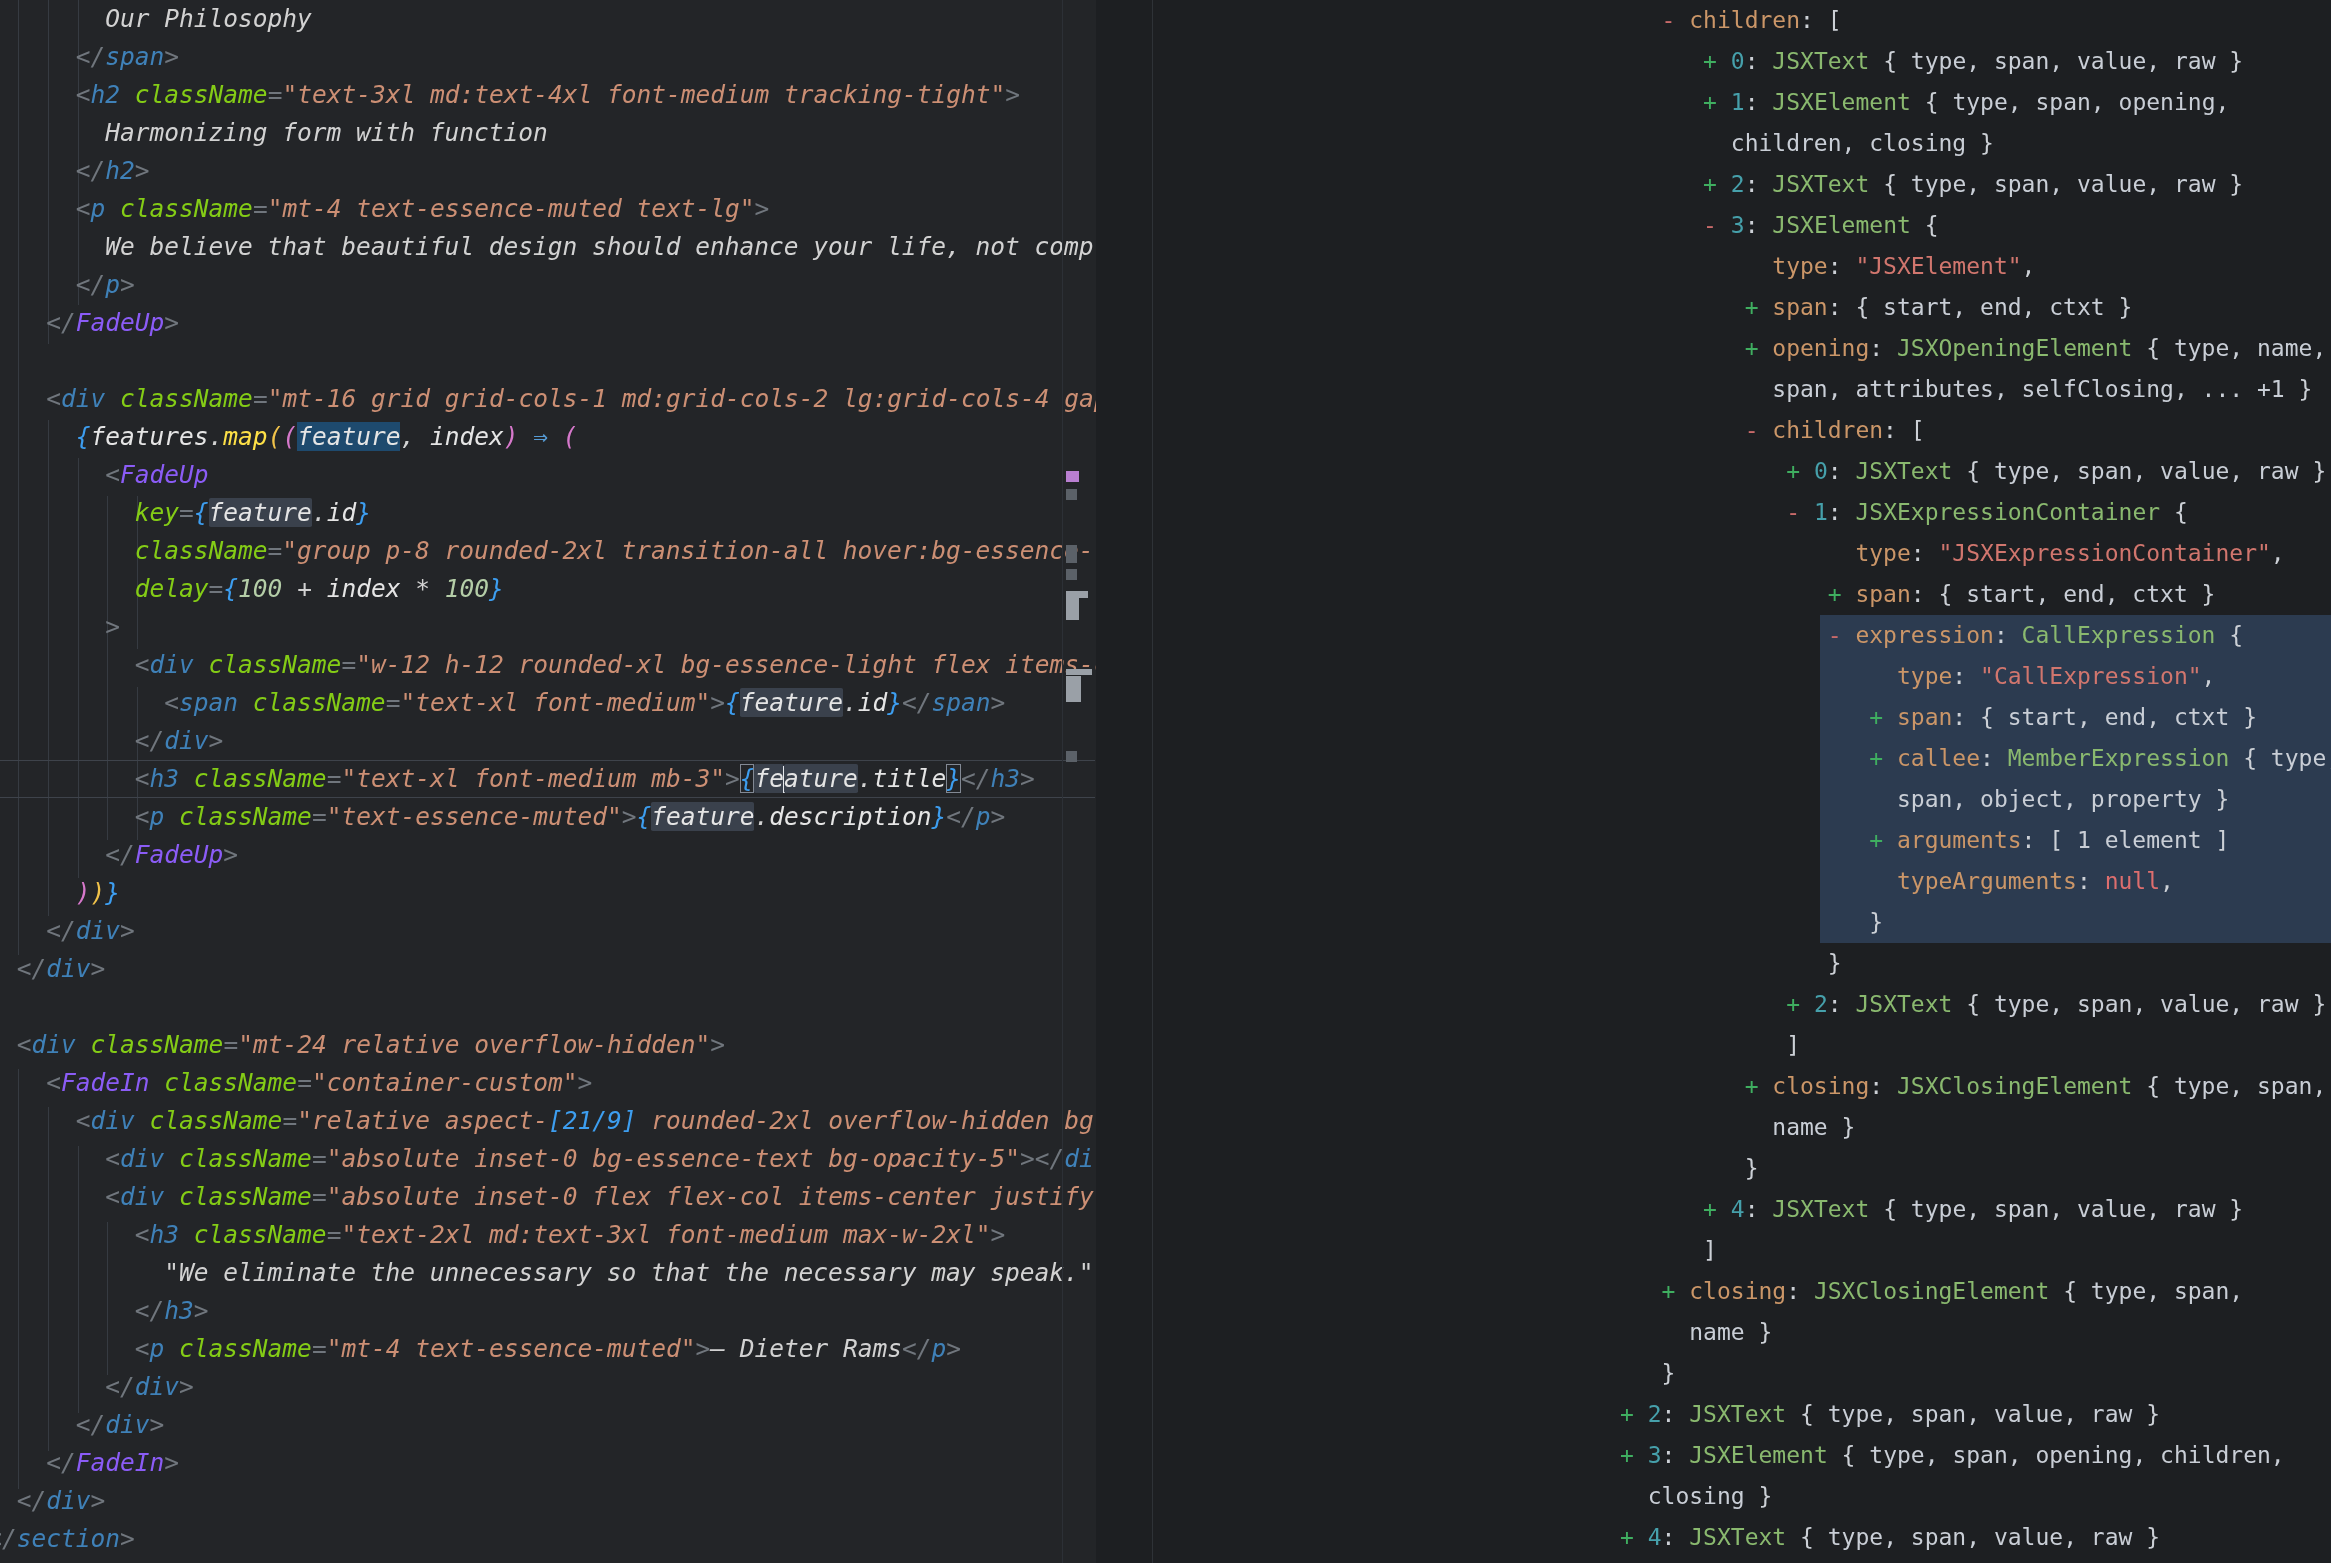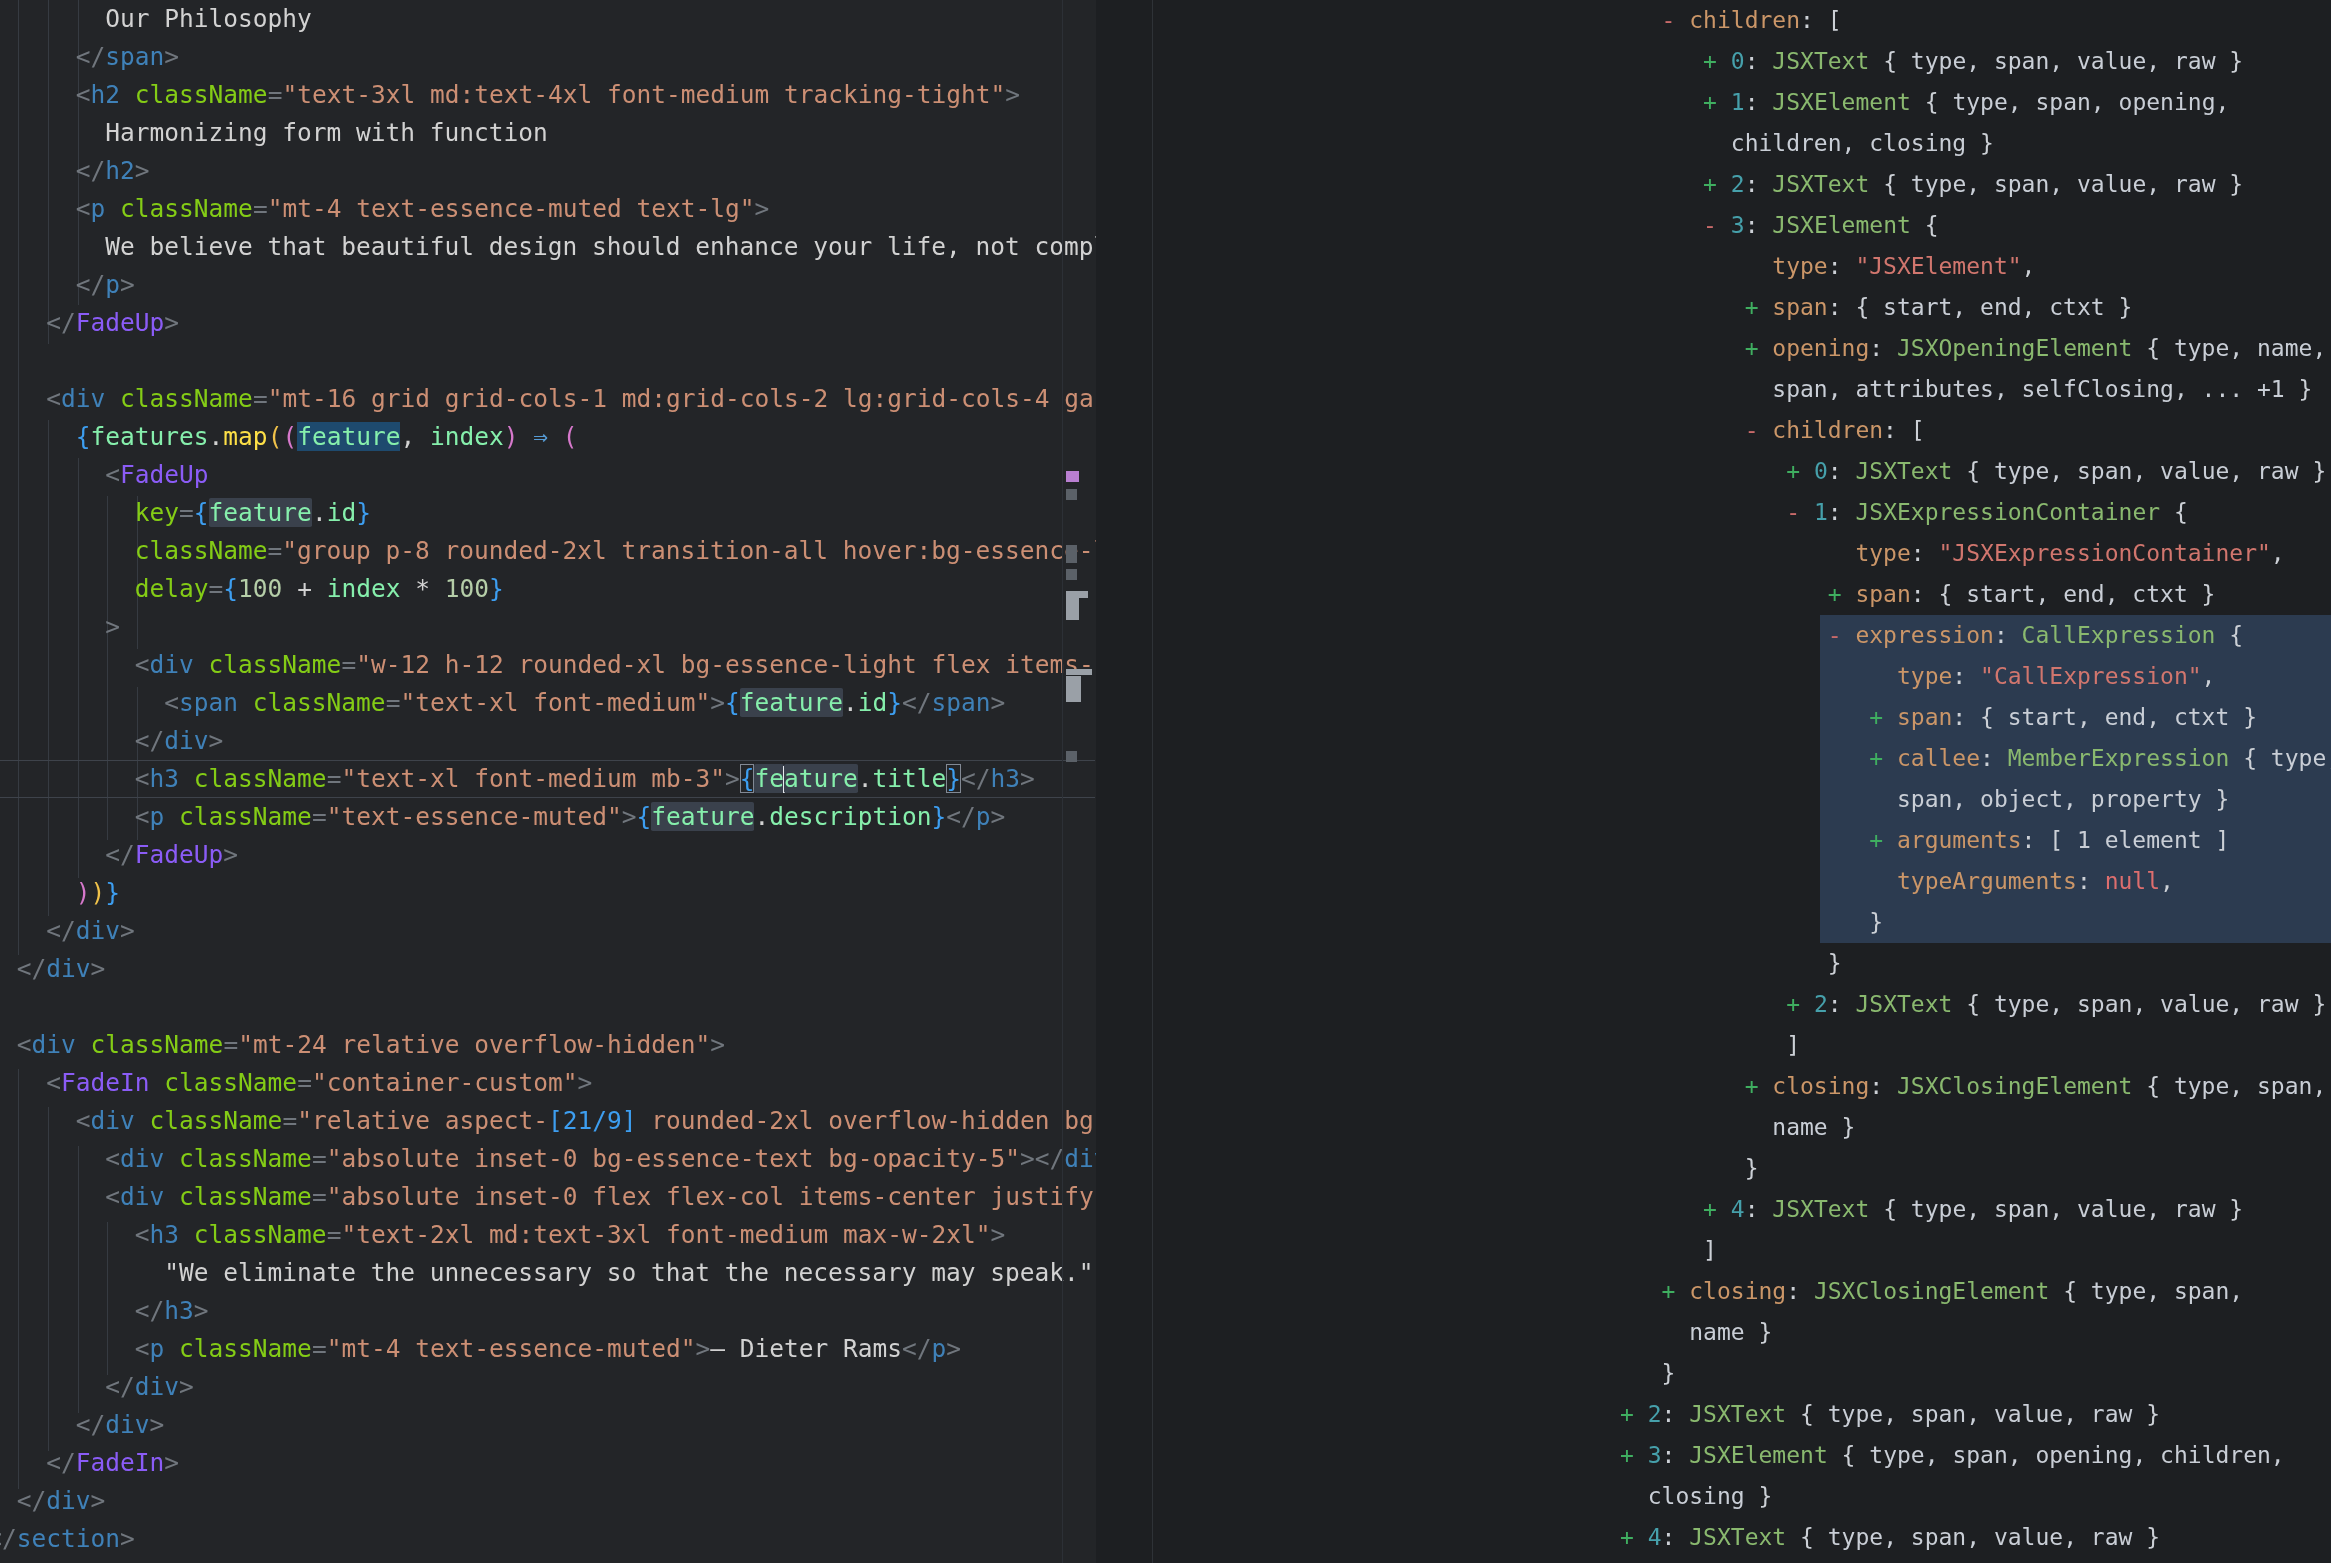"Our Philosophy" #pane-left { font-style: none -> italic }
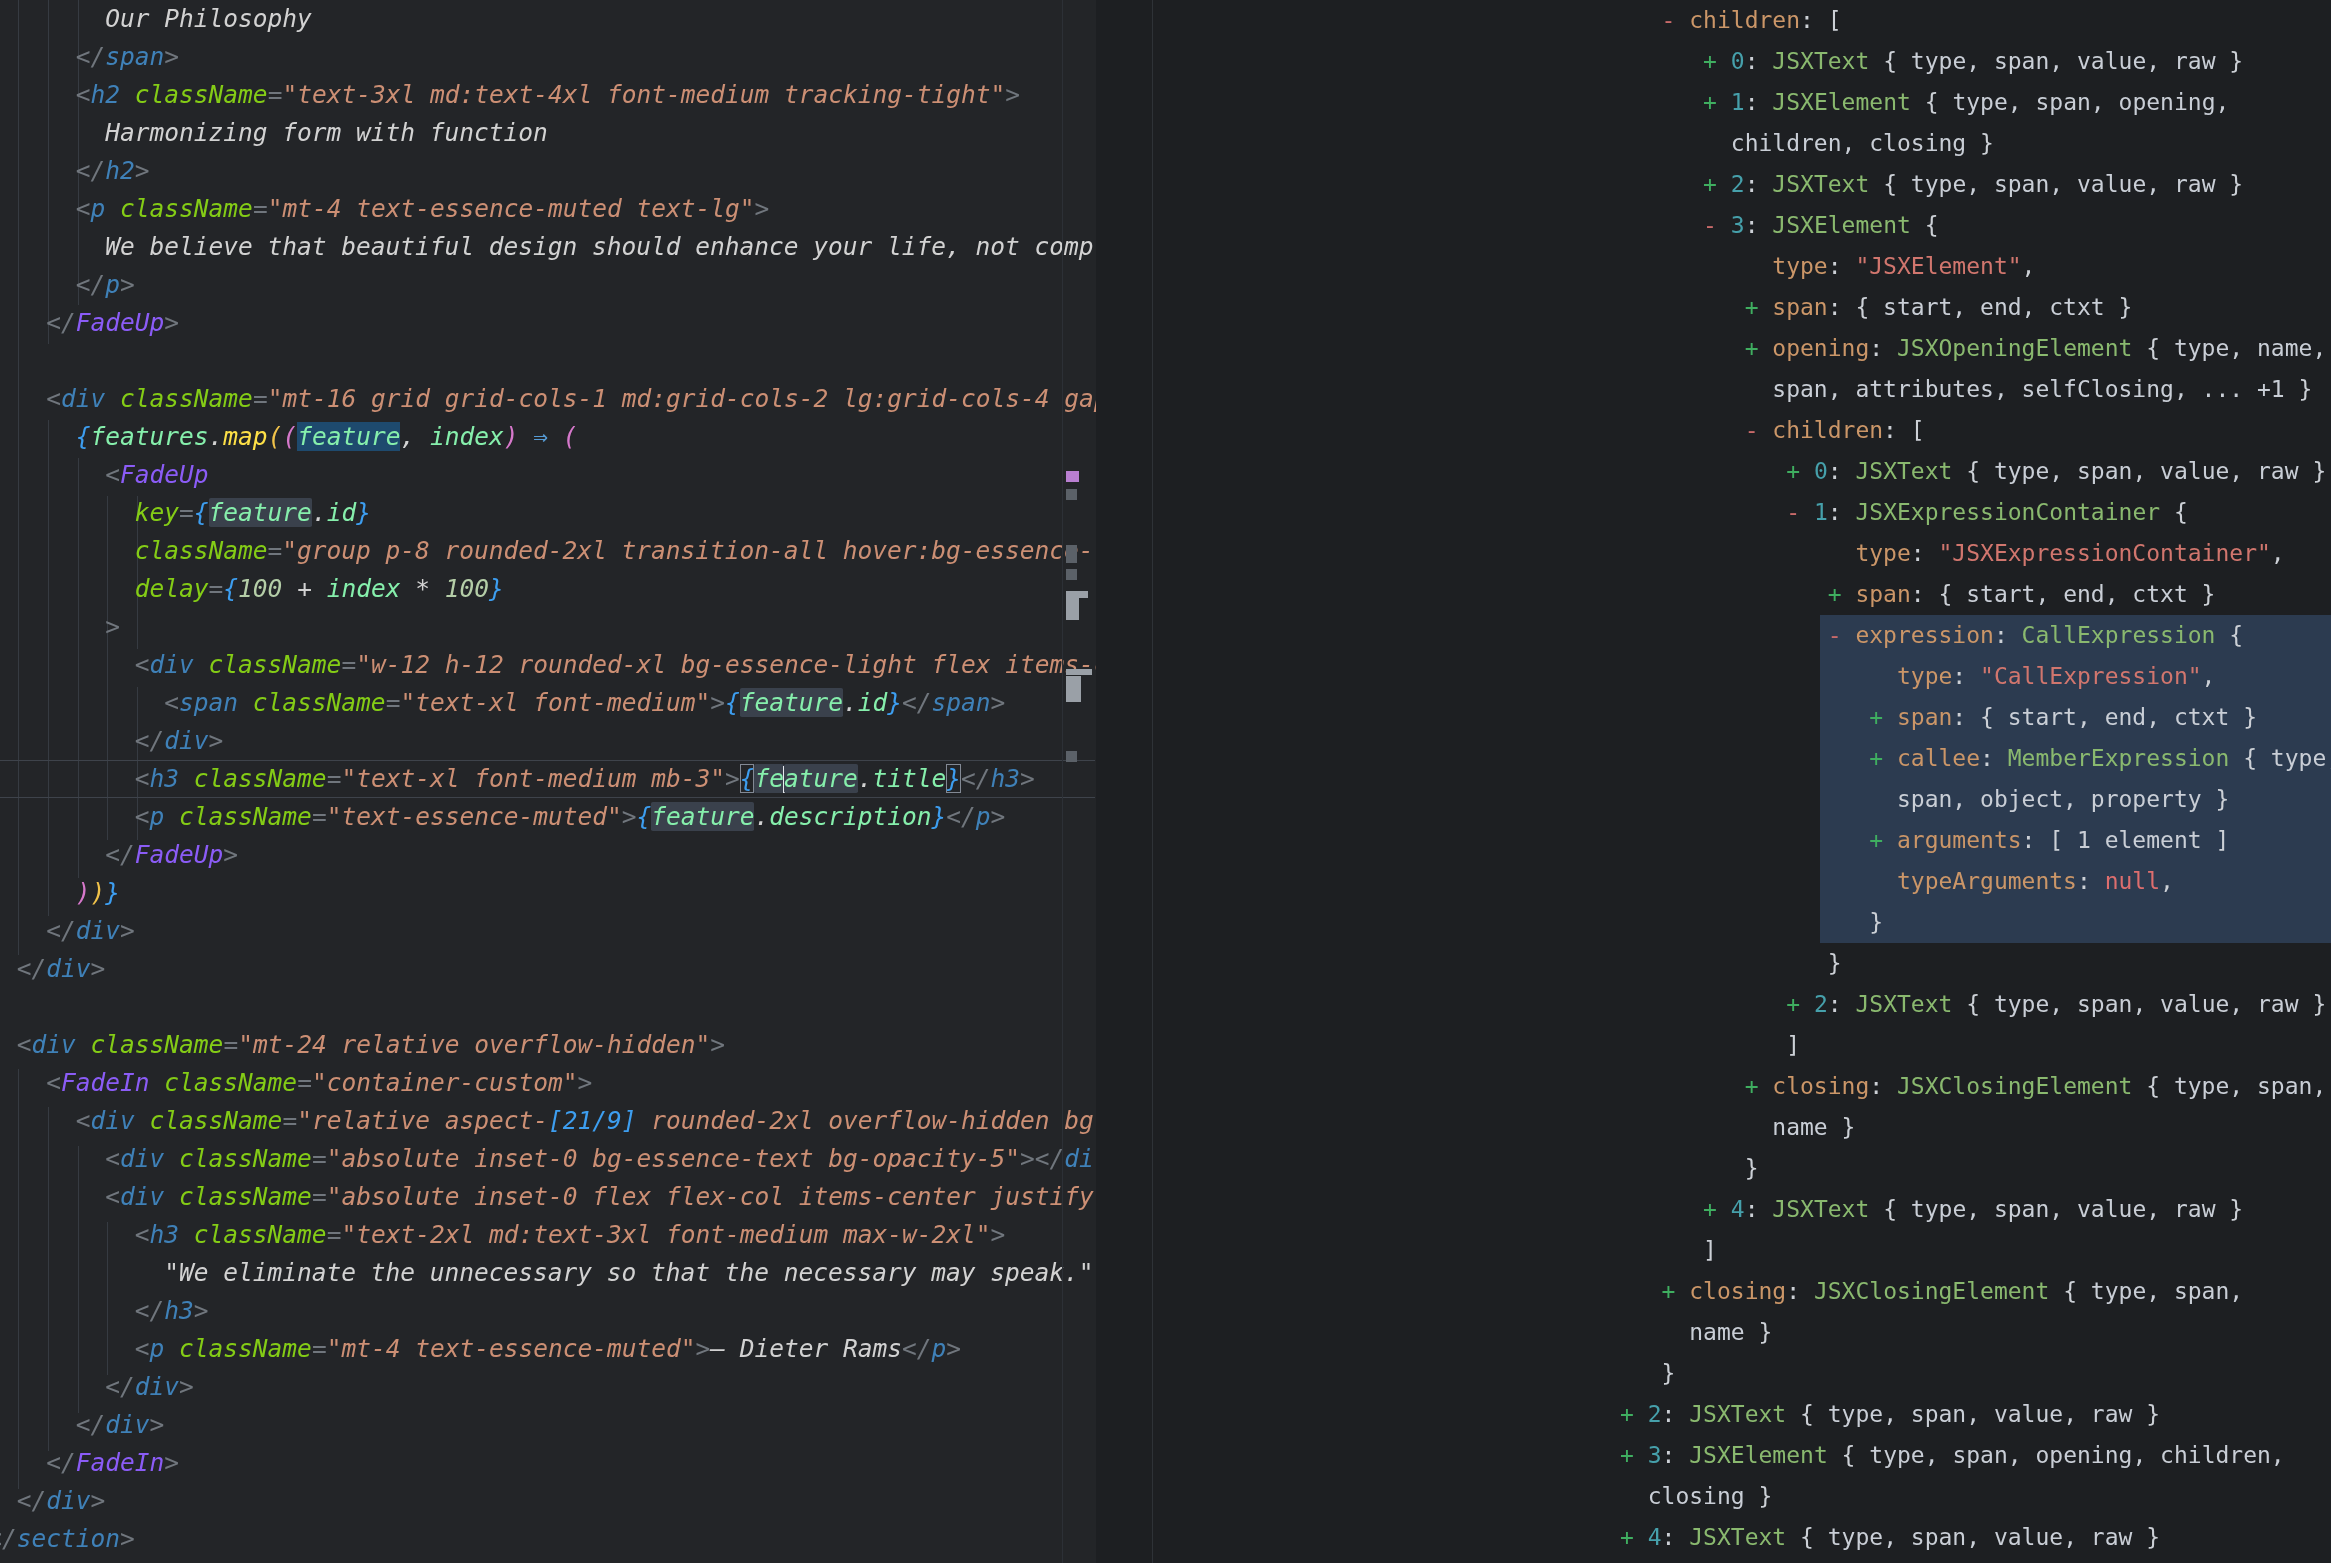"features" .k-var { color: #86efac -> #e5e5e5 }
